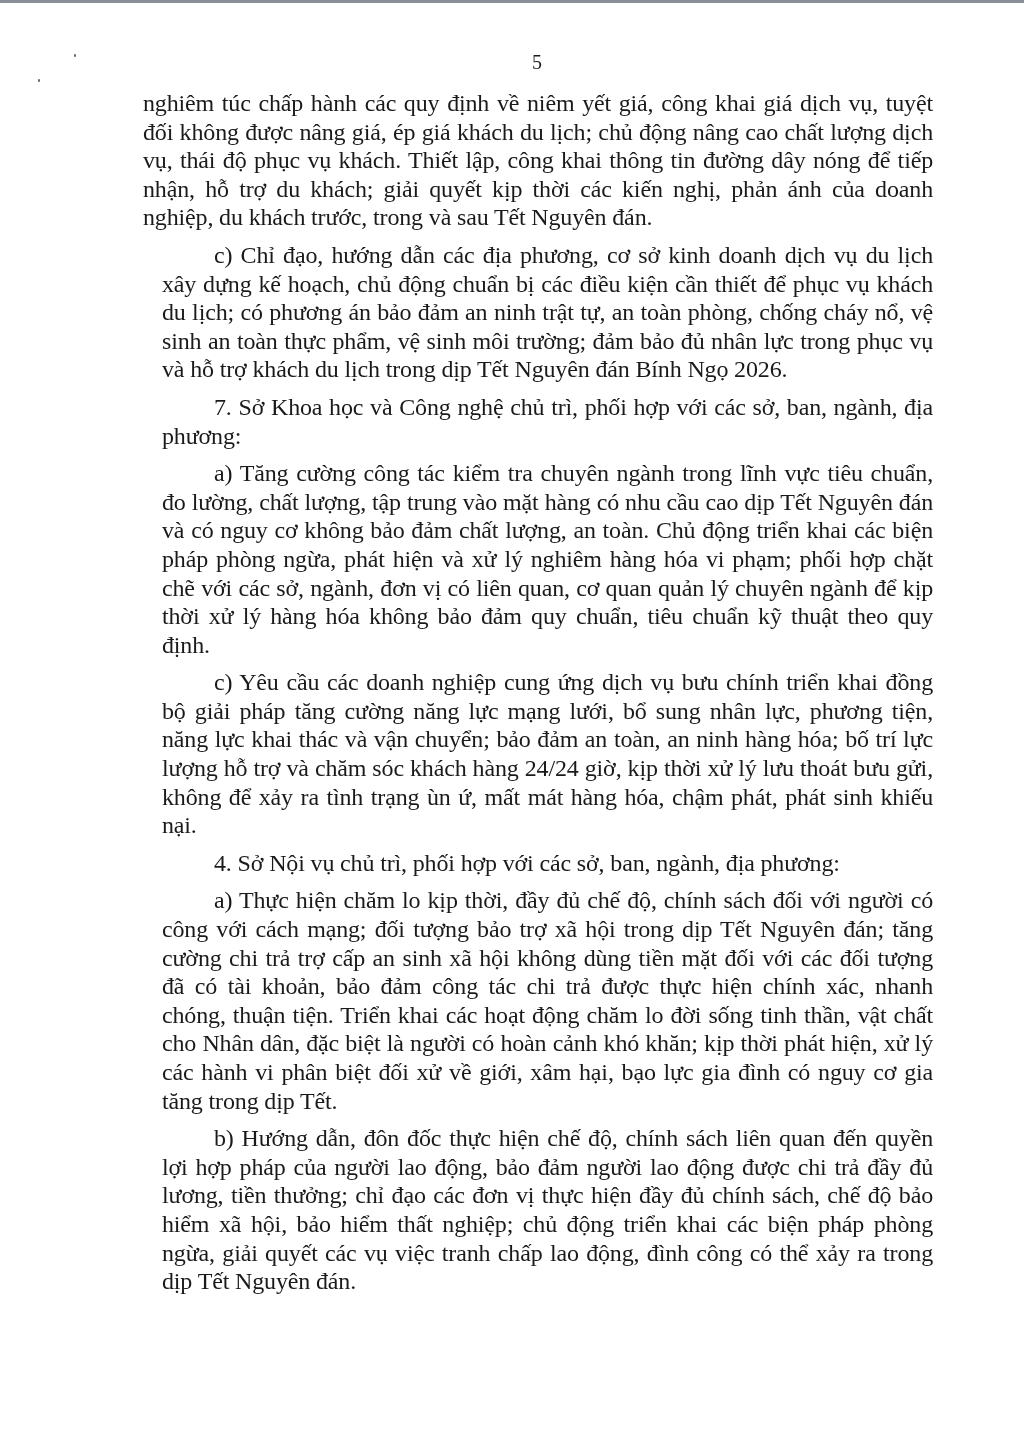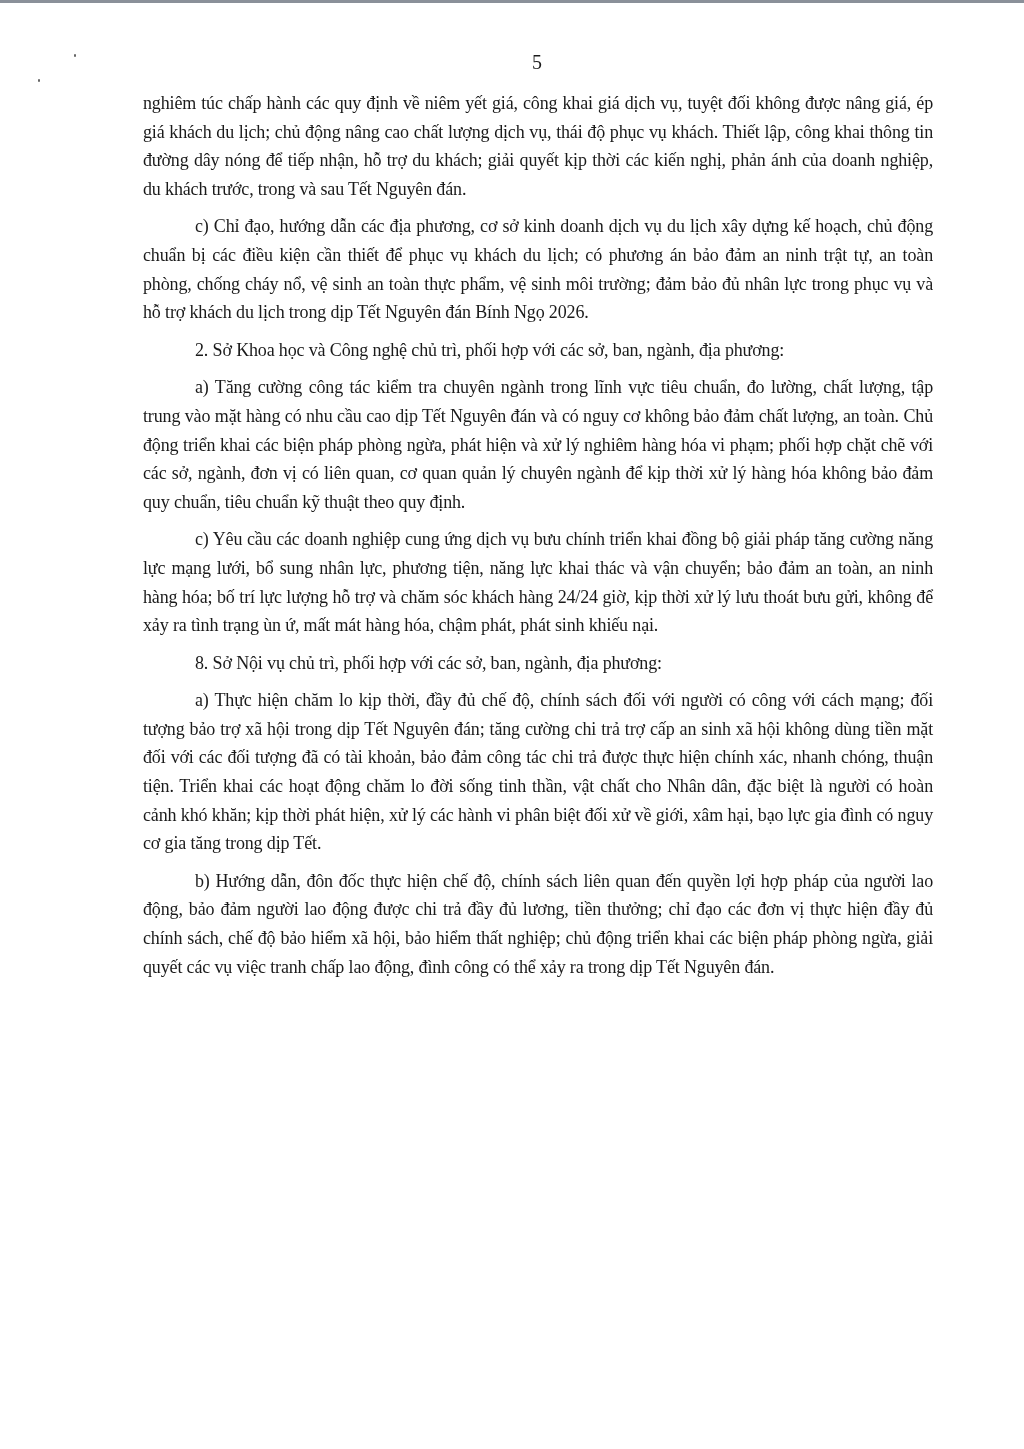"nghiêm túc chấp hành các" .para { font-size: 18px -> 24px }
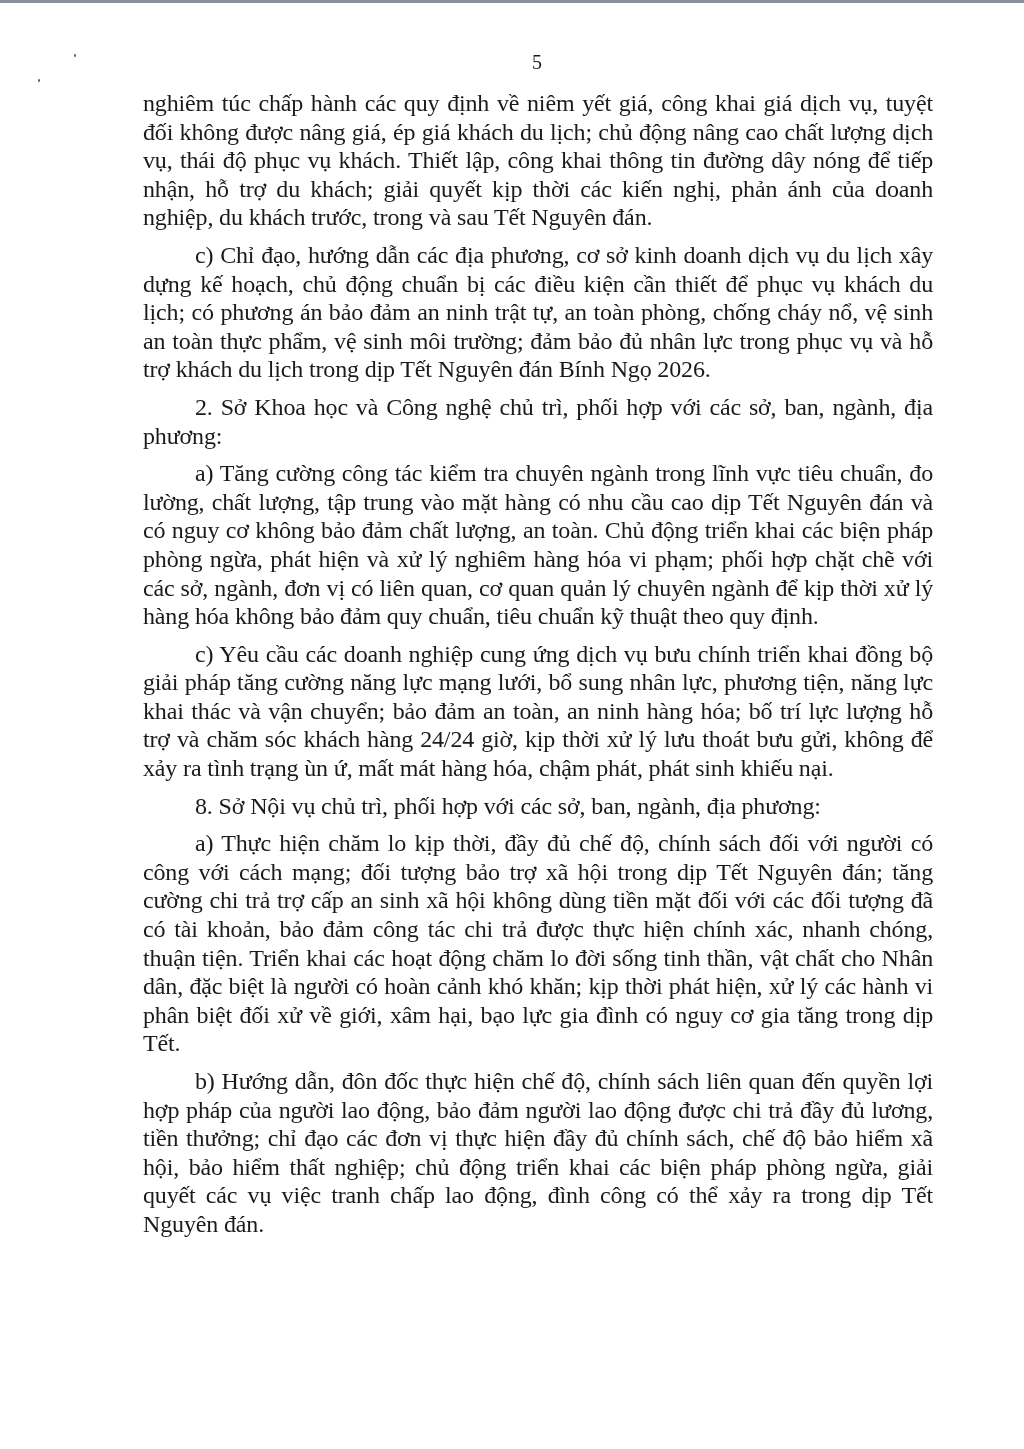"c) Chỉ đạo, hướng dẫn" .para.indent { margin-left: none -> 19px }
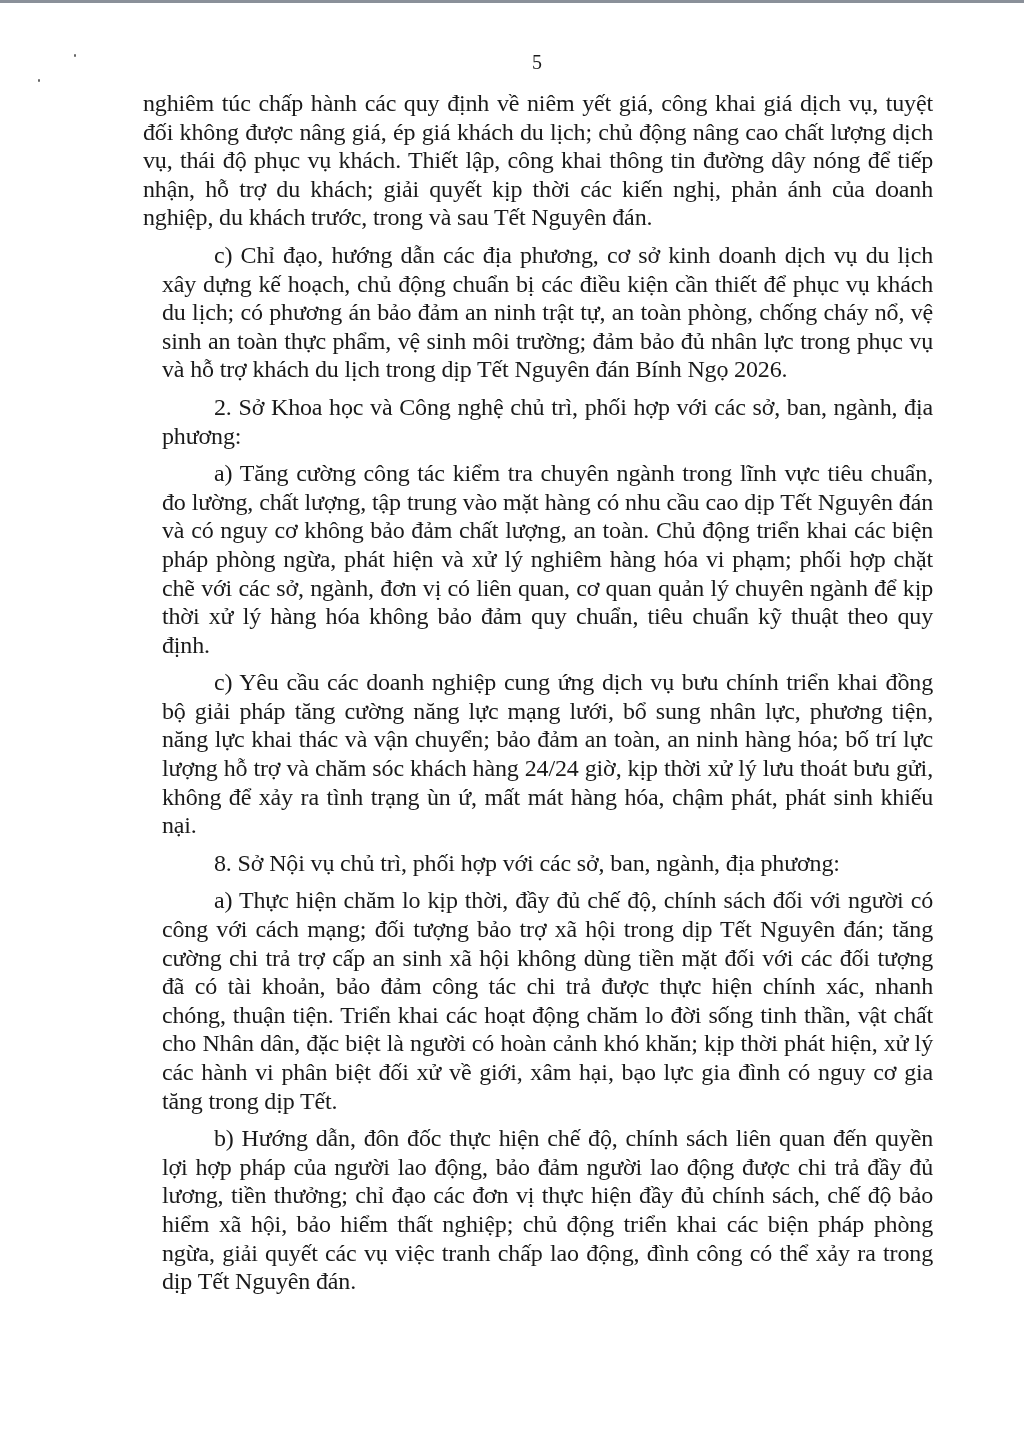"2. Sở Khoa học và" p.para { text: 2 -> 7 }
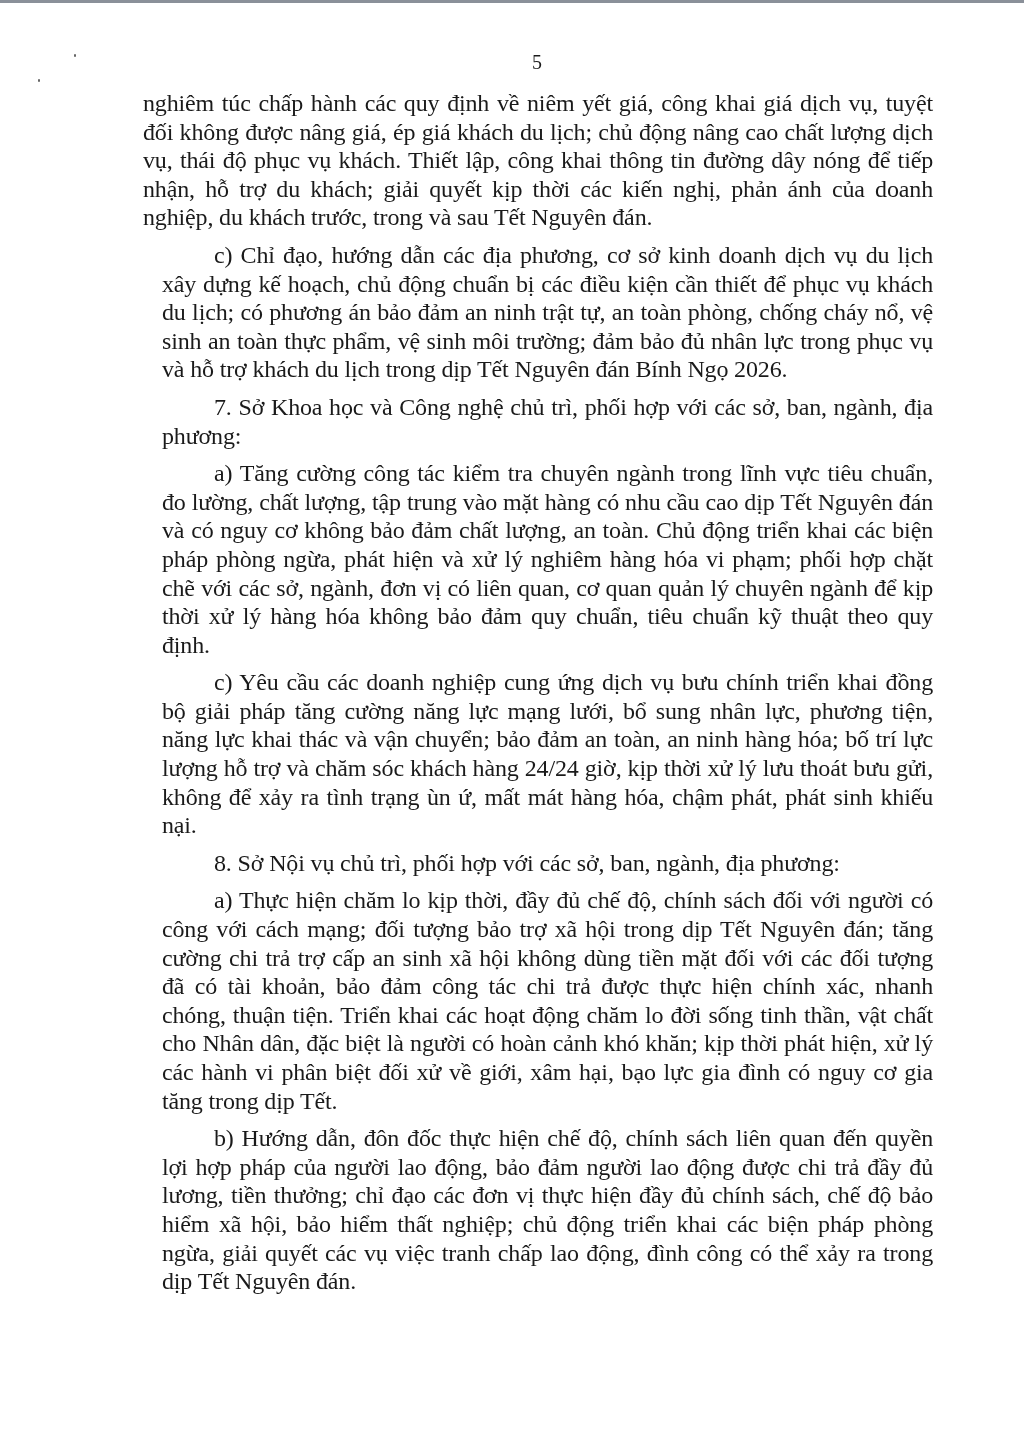"8. Sở Nội vụ chủ" p.para { text: 8 -> 4 }
